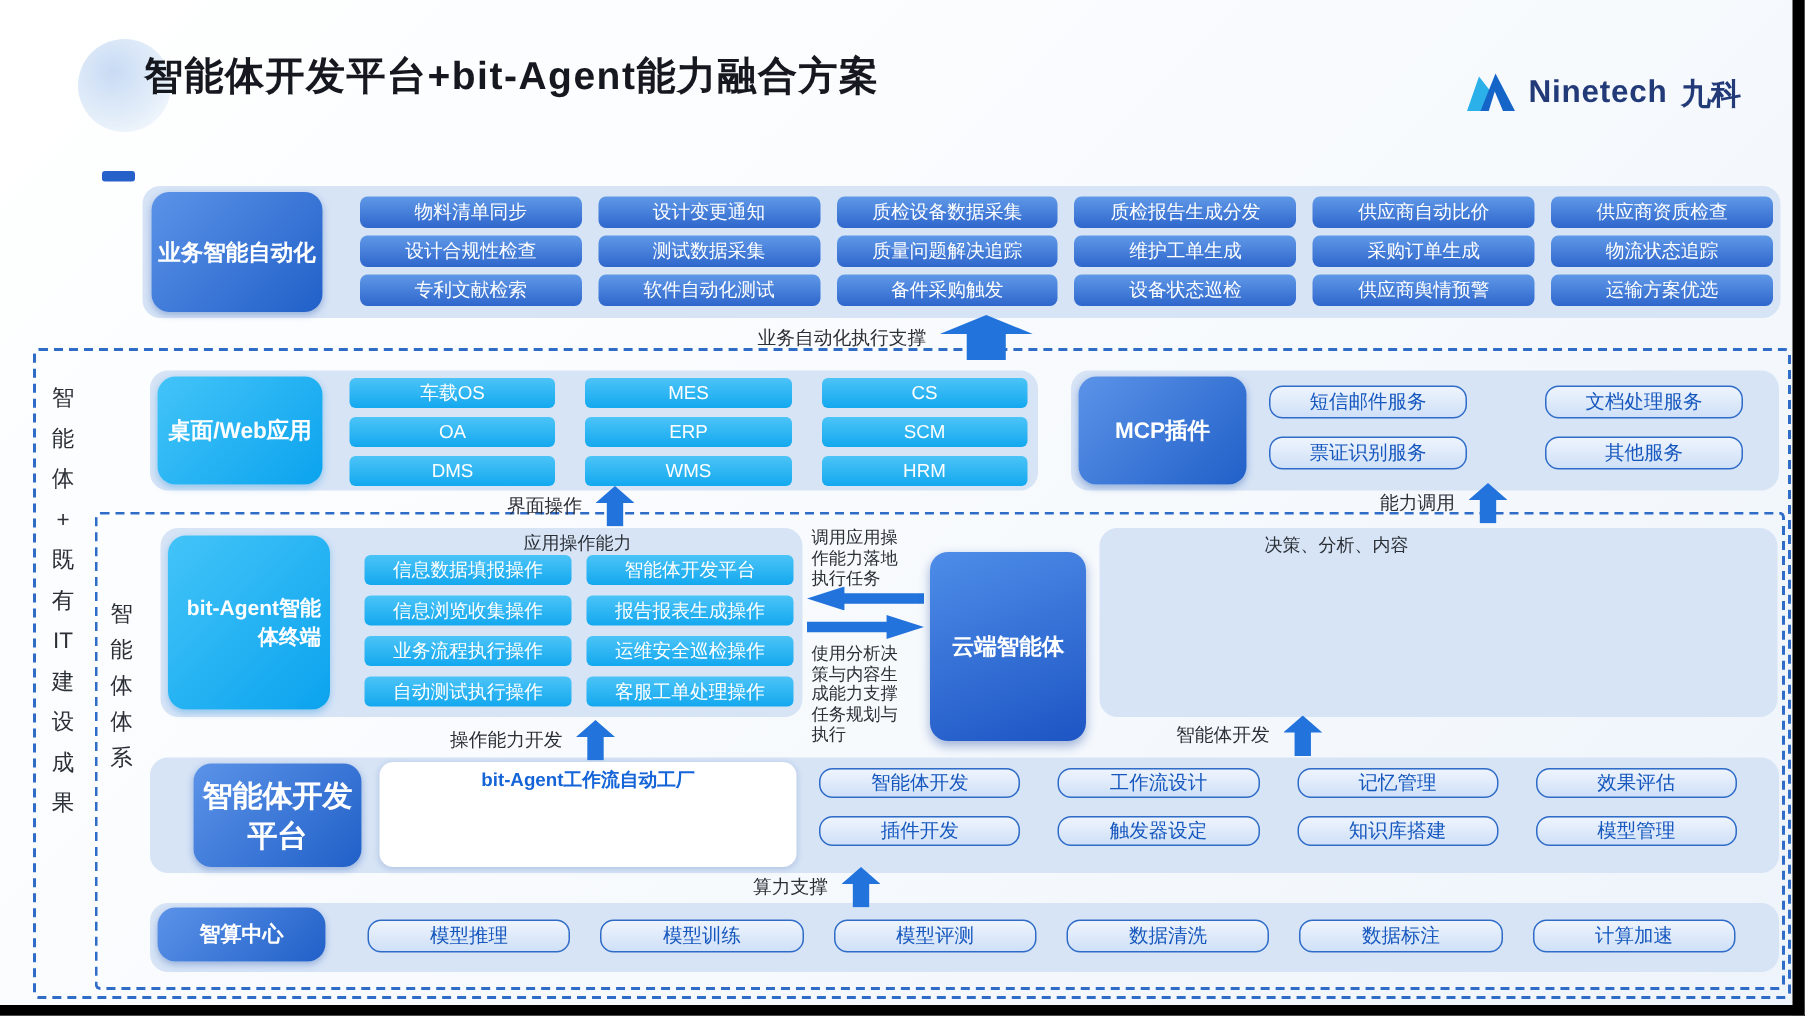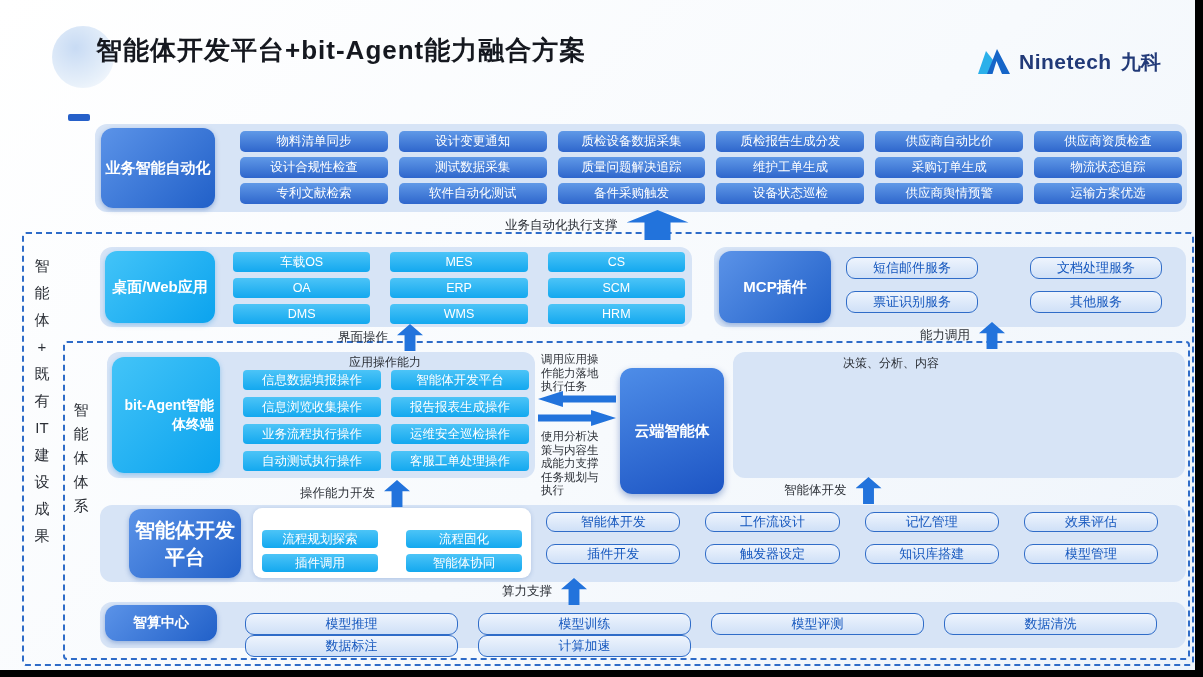"bit-Agent工作流自动工厂" div.abs { html: none -> <div>bit-Agent工作流自动工厂</div> }
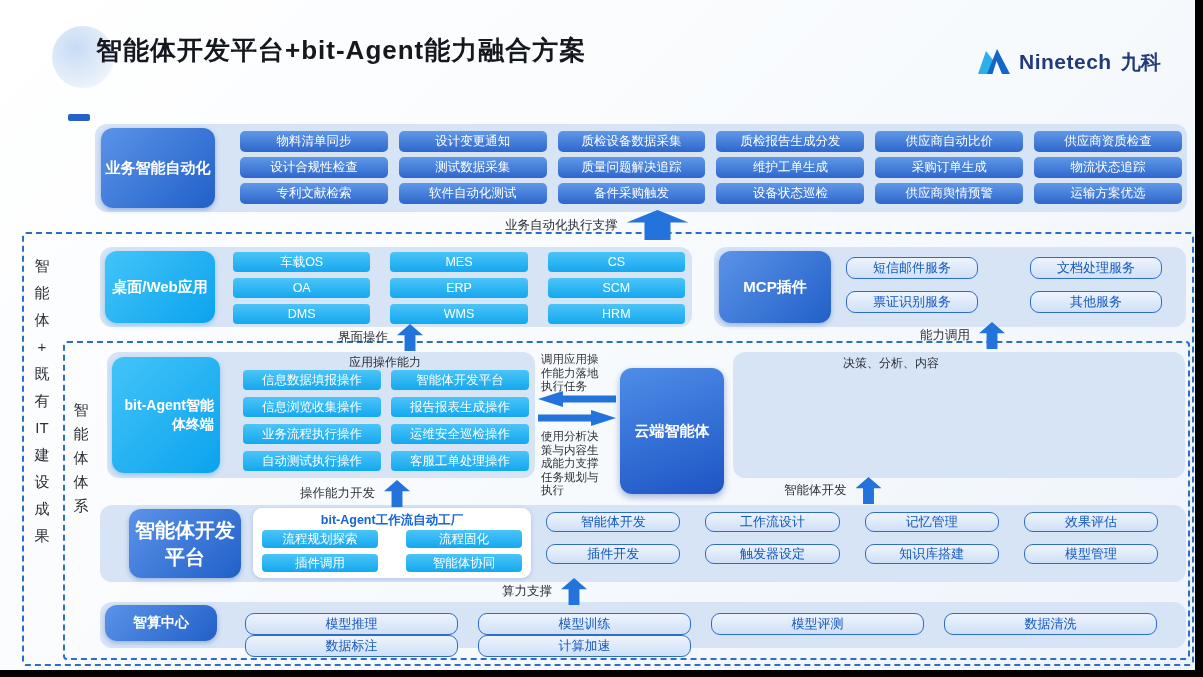"流程规划探索" div.abs { html: <div> <div>流程规划探索</div> <div>流程固化</div> <div>插件调用</div> <div>智能体协同</div> </div> -> none }
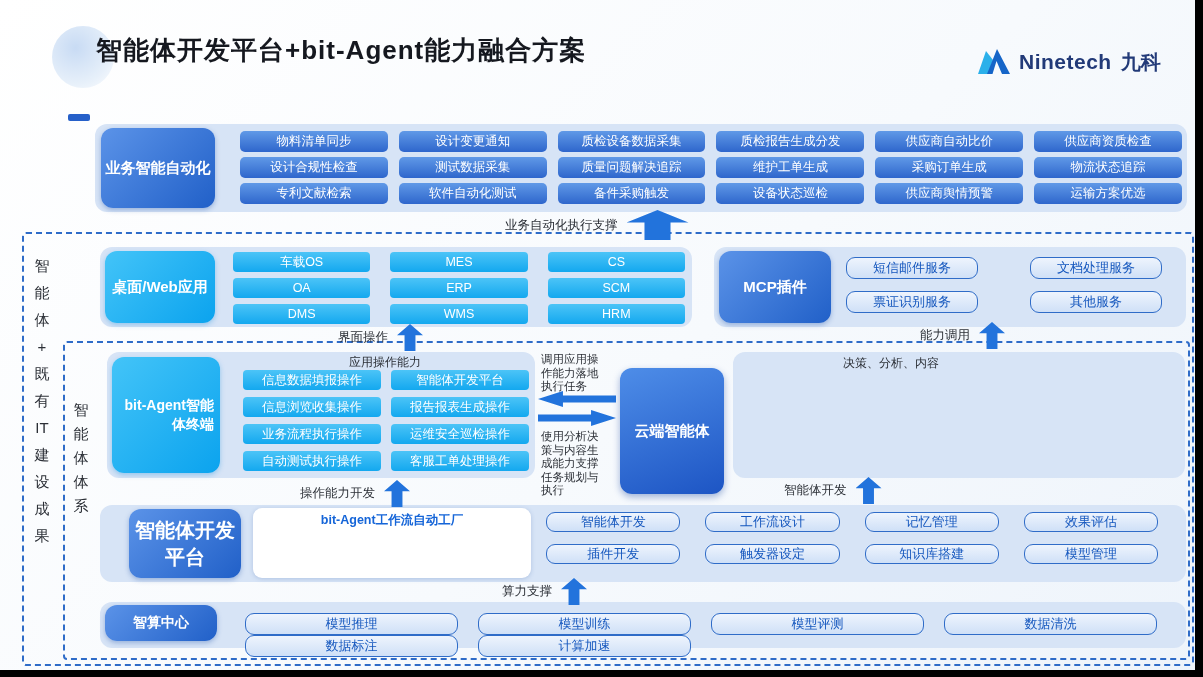"模型推理" div.abs { grid-template-columns: repeat(4,1fr) -> repeat(6,1fr) }
